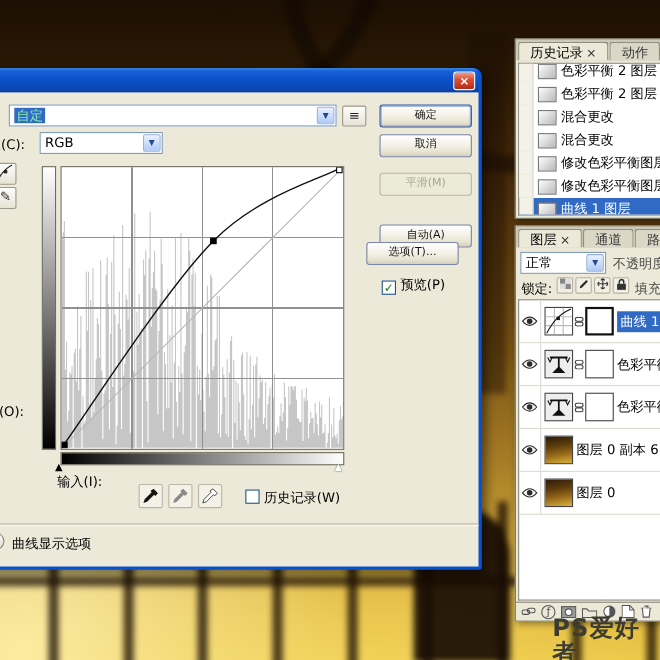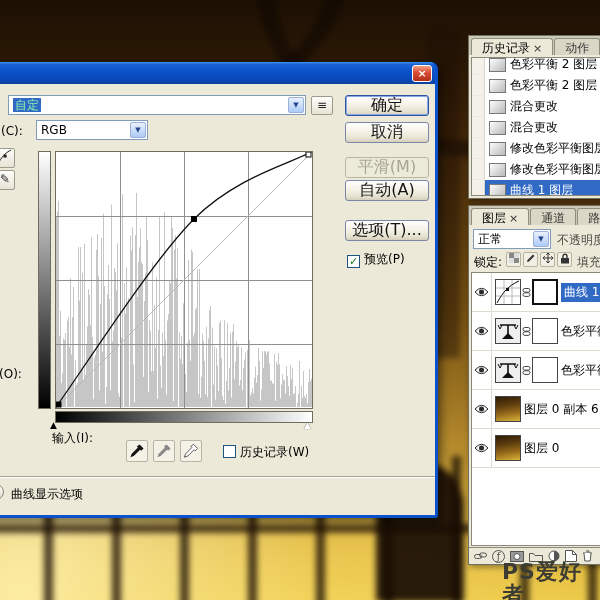"确定" .xbtn { font-size: 16px -> 10px }
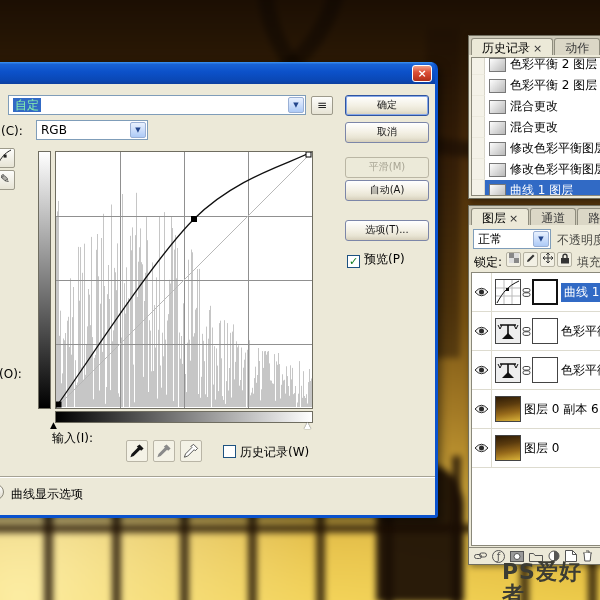"自动(A)" div.xbtn { top: 96px -> 120px }
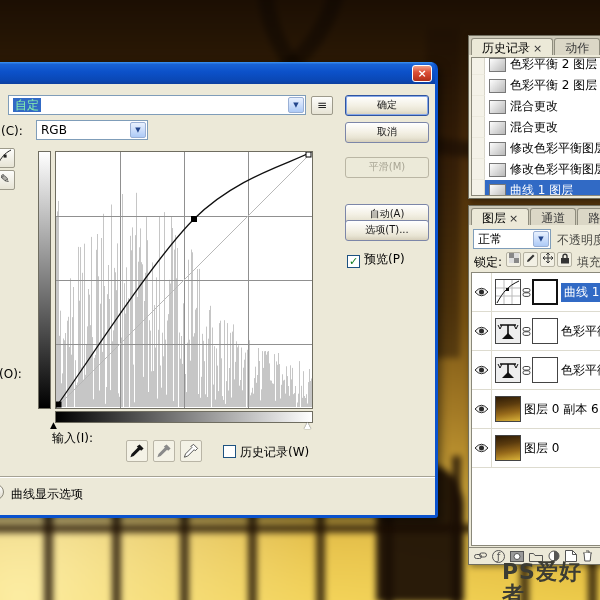"选项(T)..." div.xbtn { left: 364px -> 352px }
